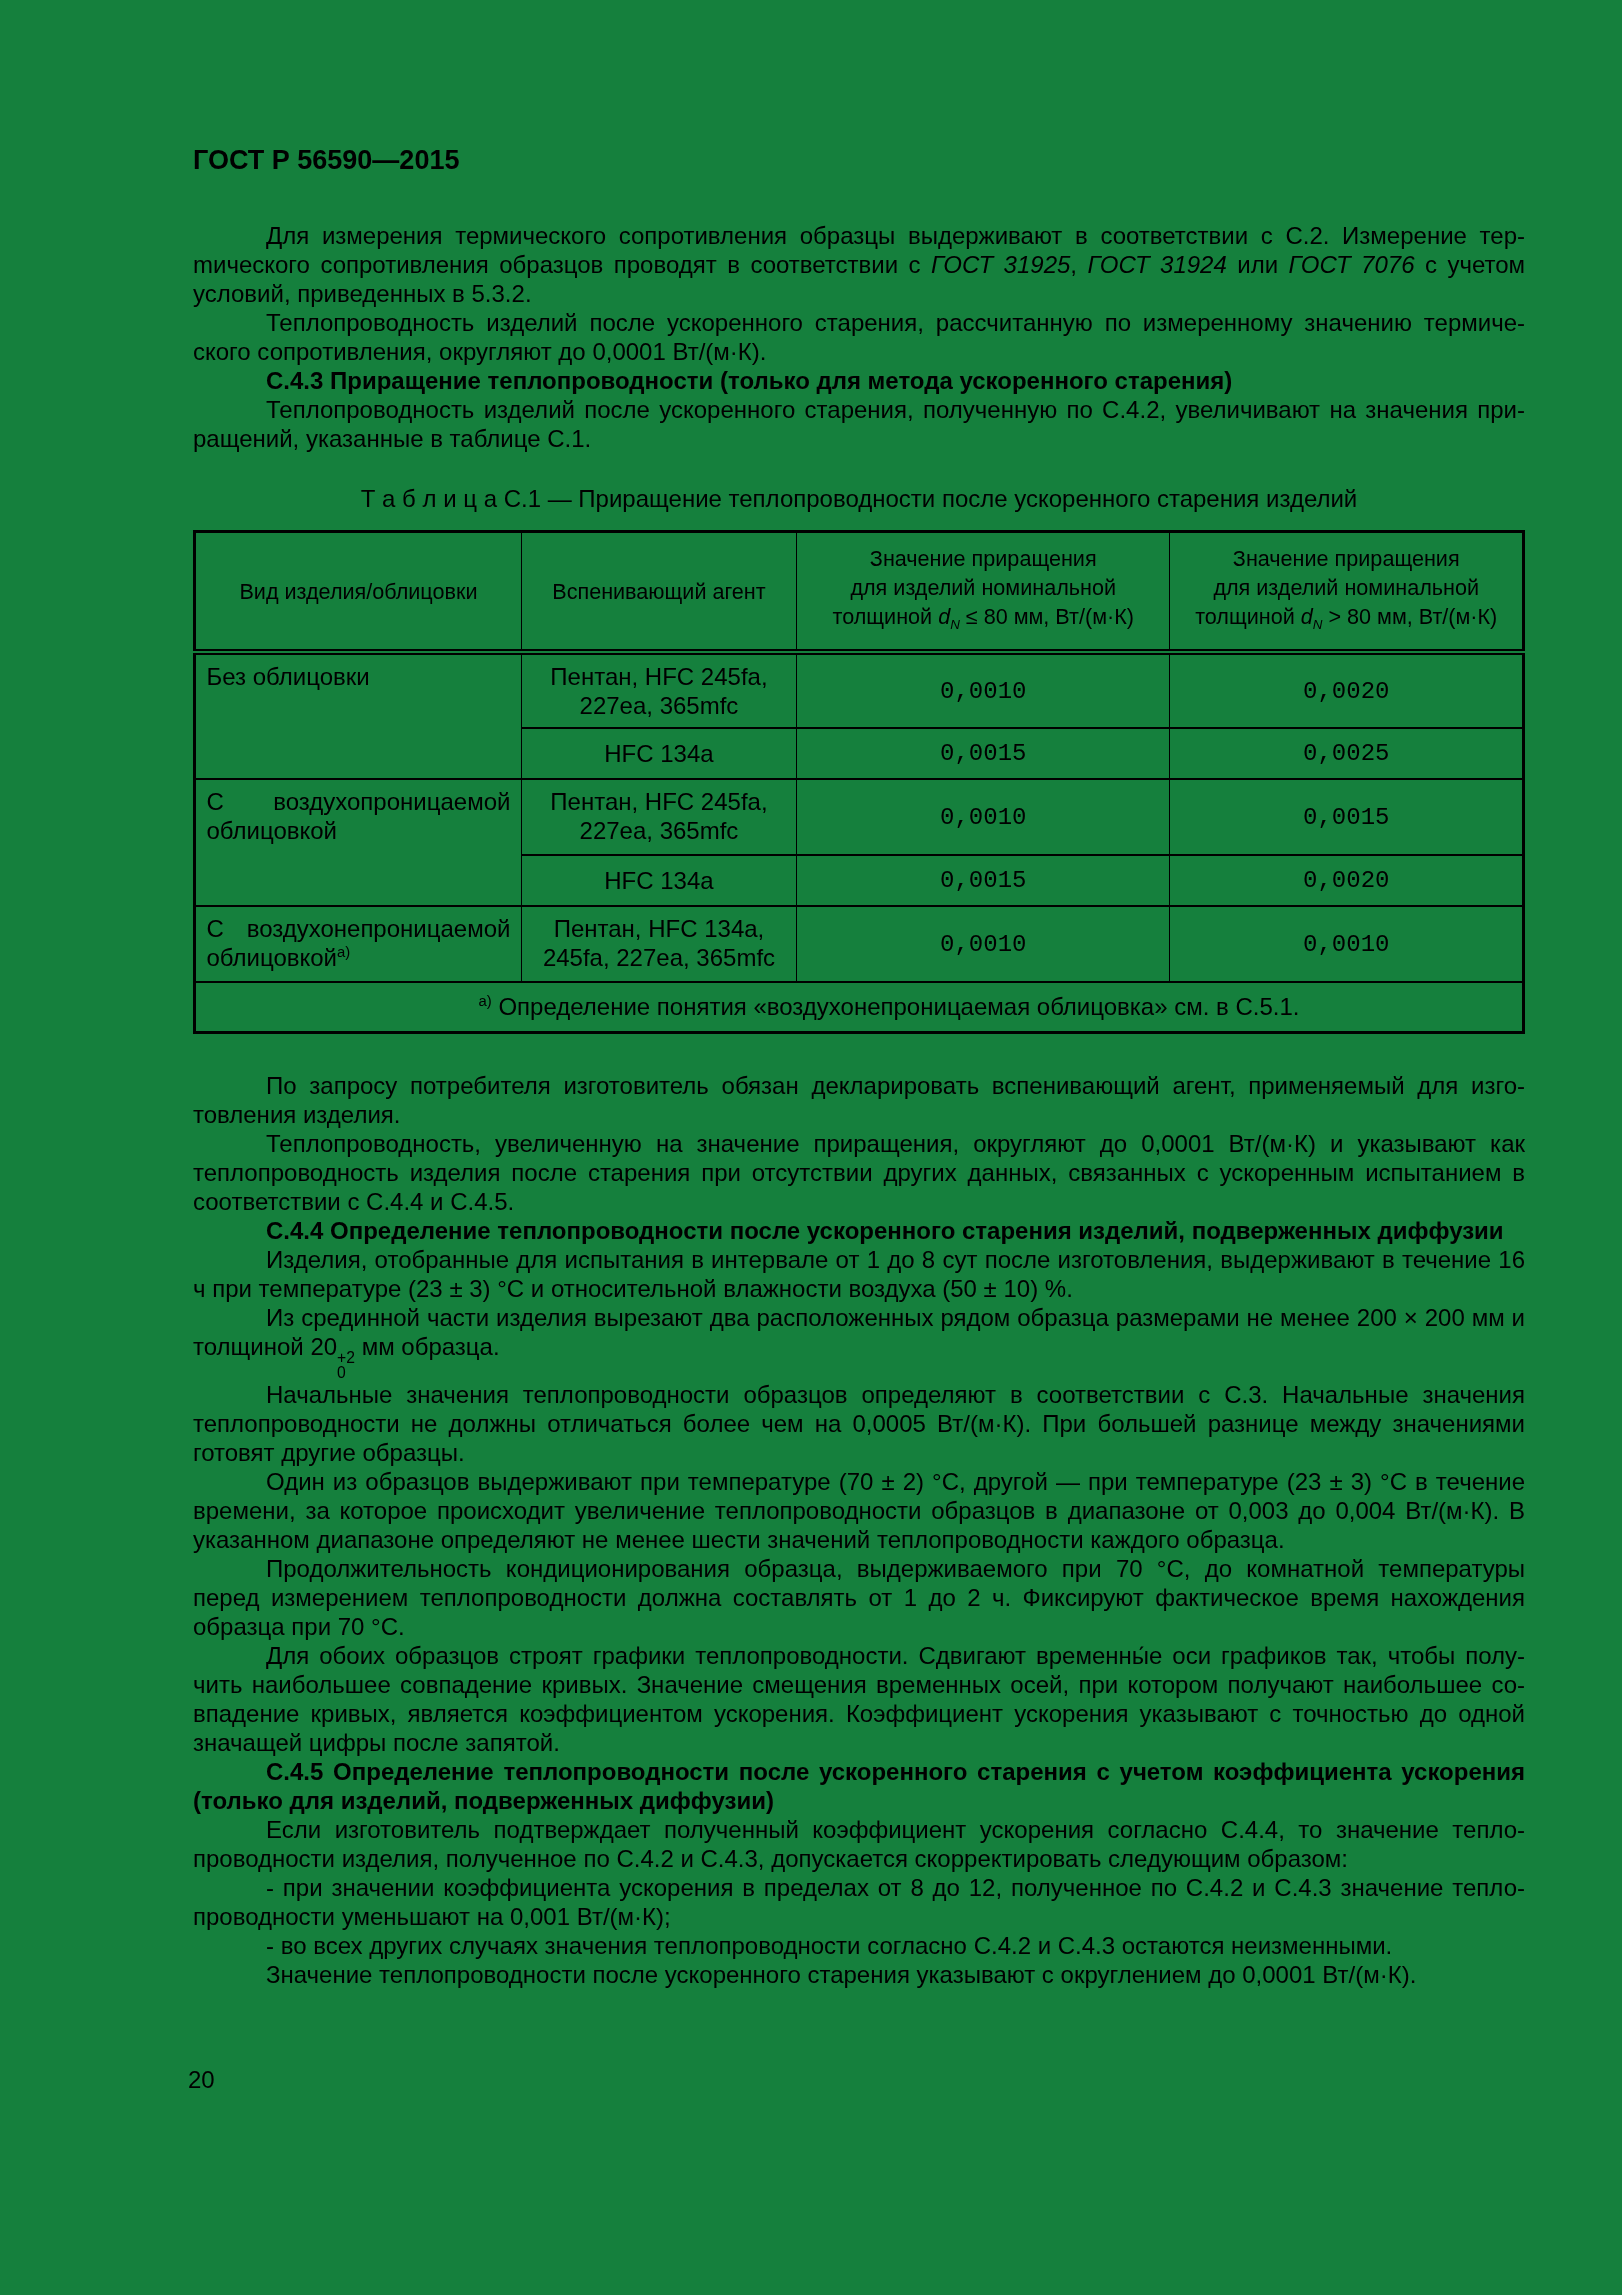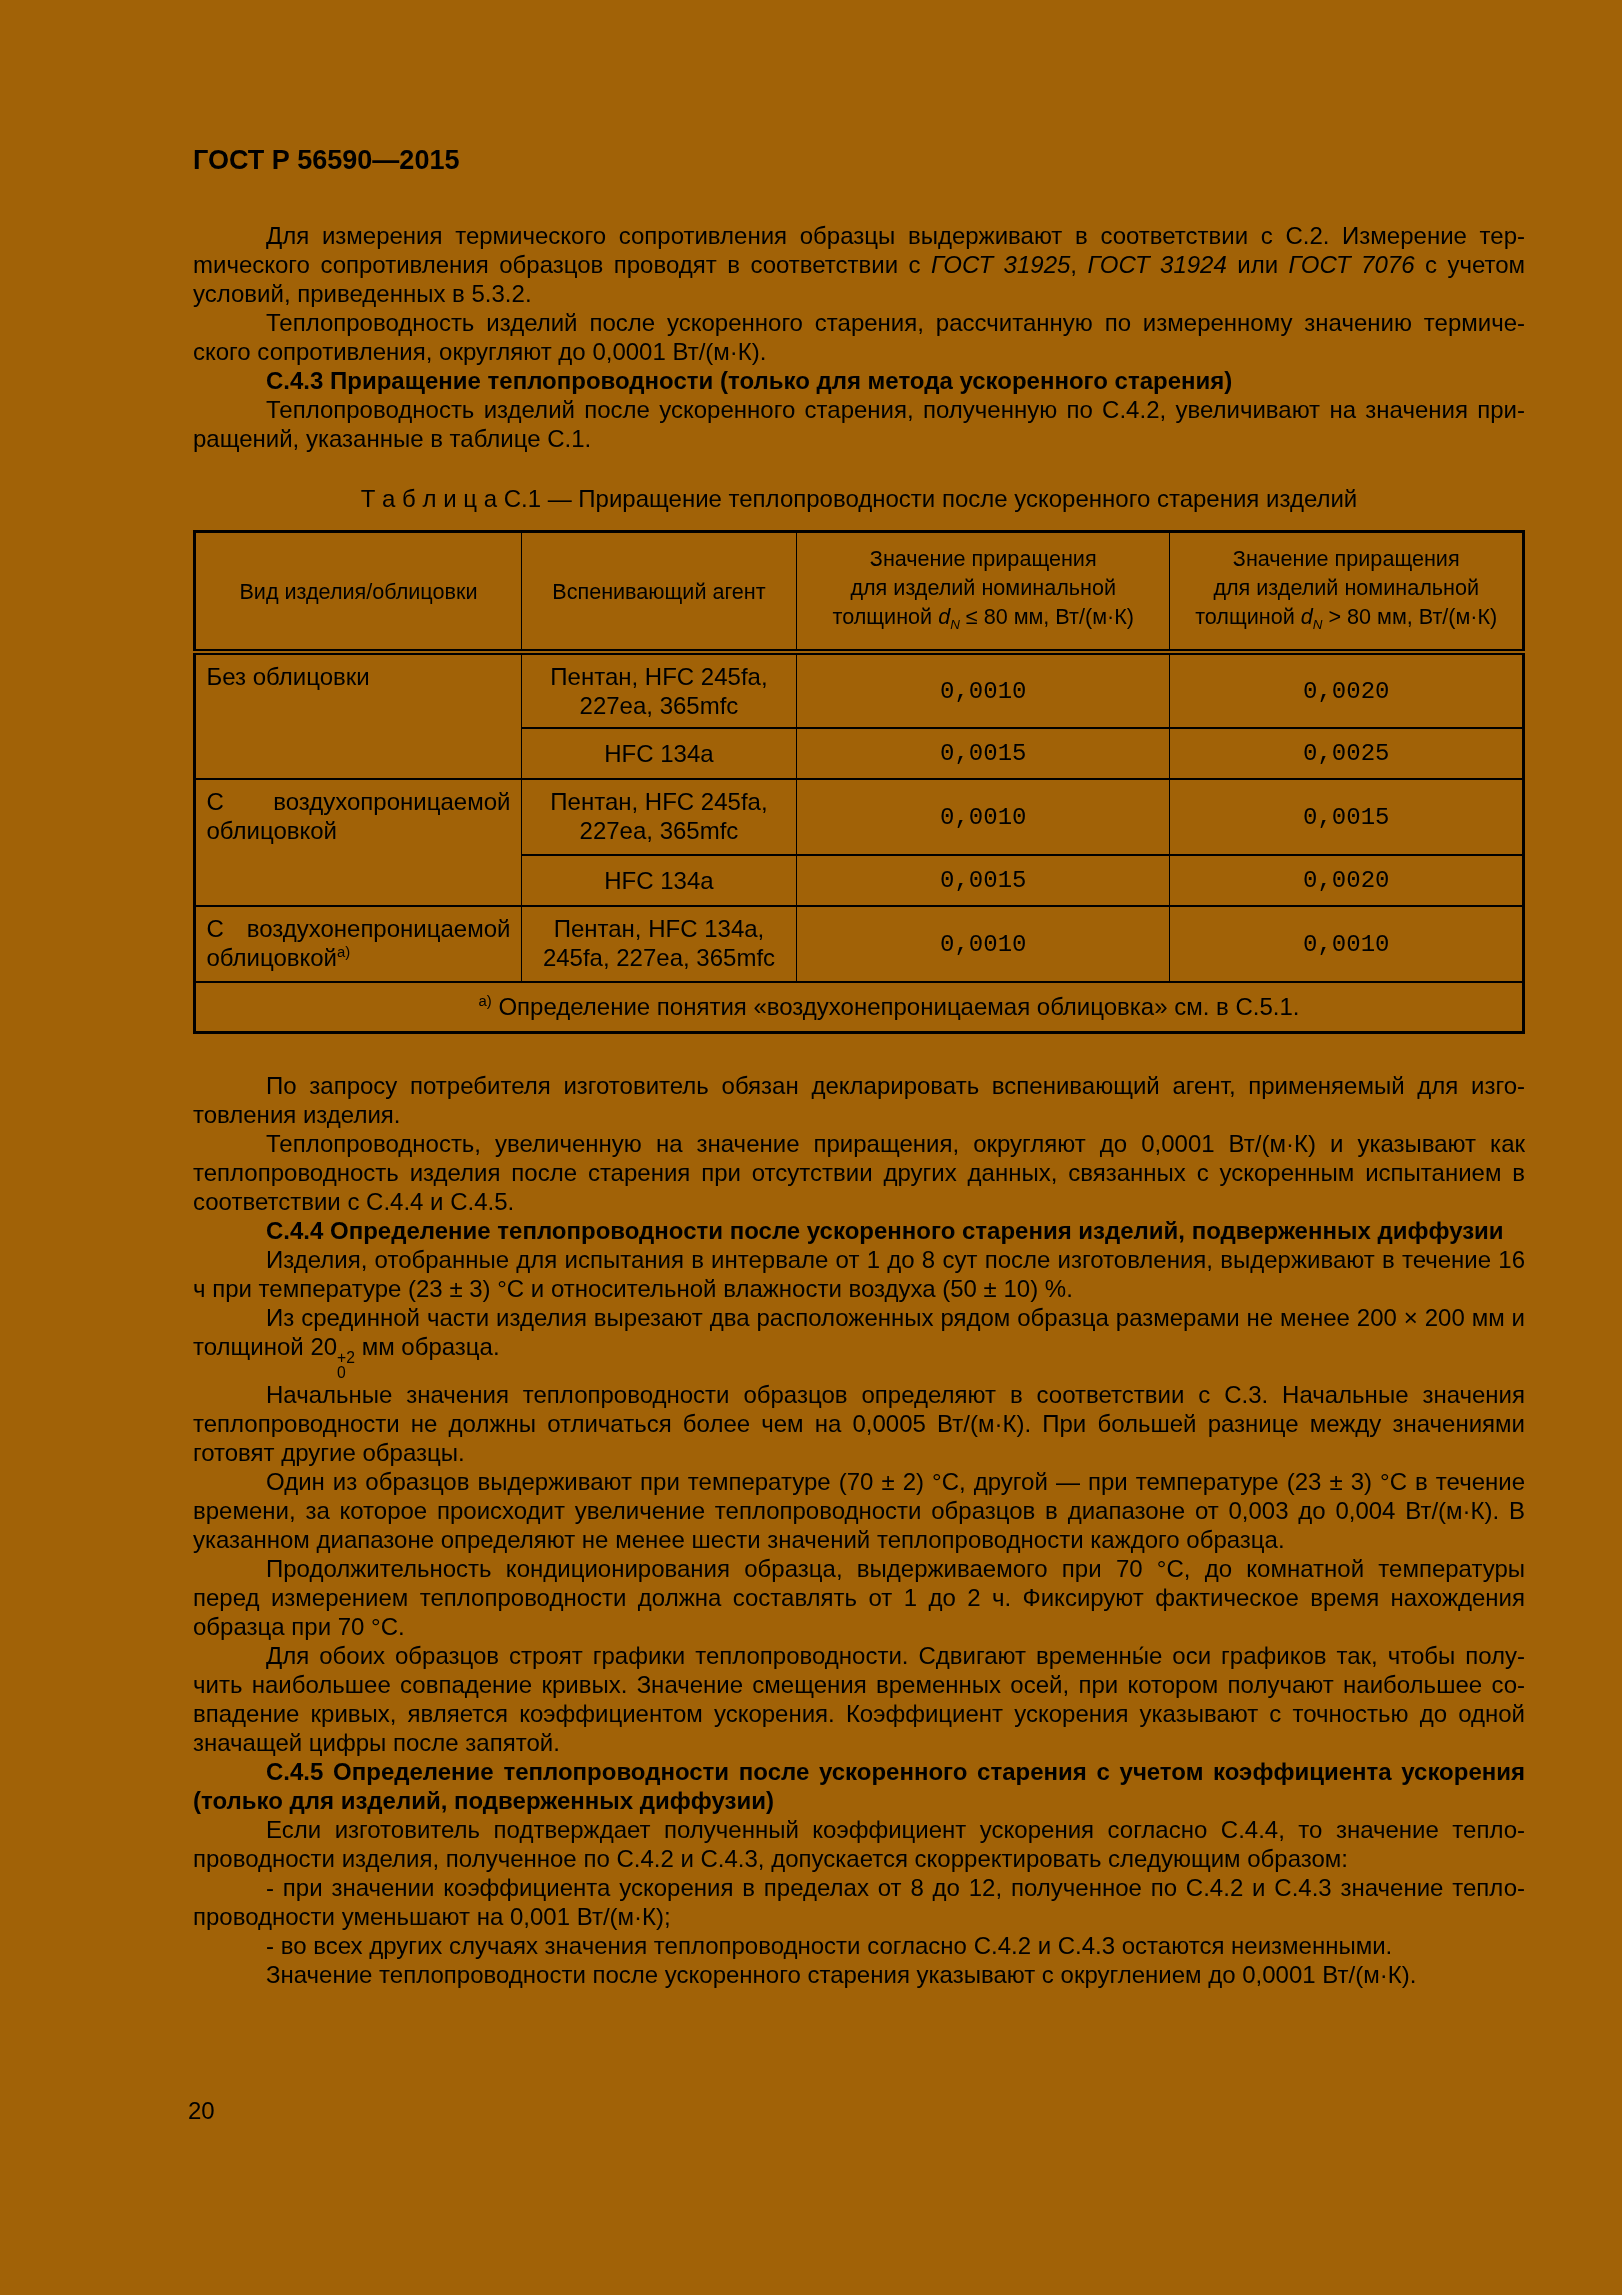"ГОСТ Р 56590—2015" .page { background: #a16207 -> #15803d }
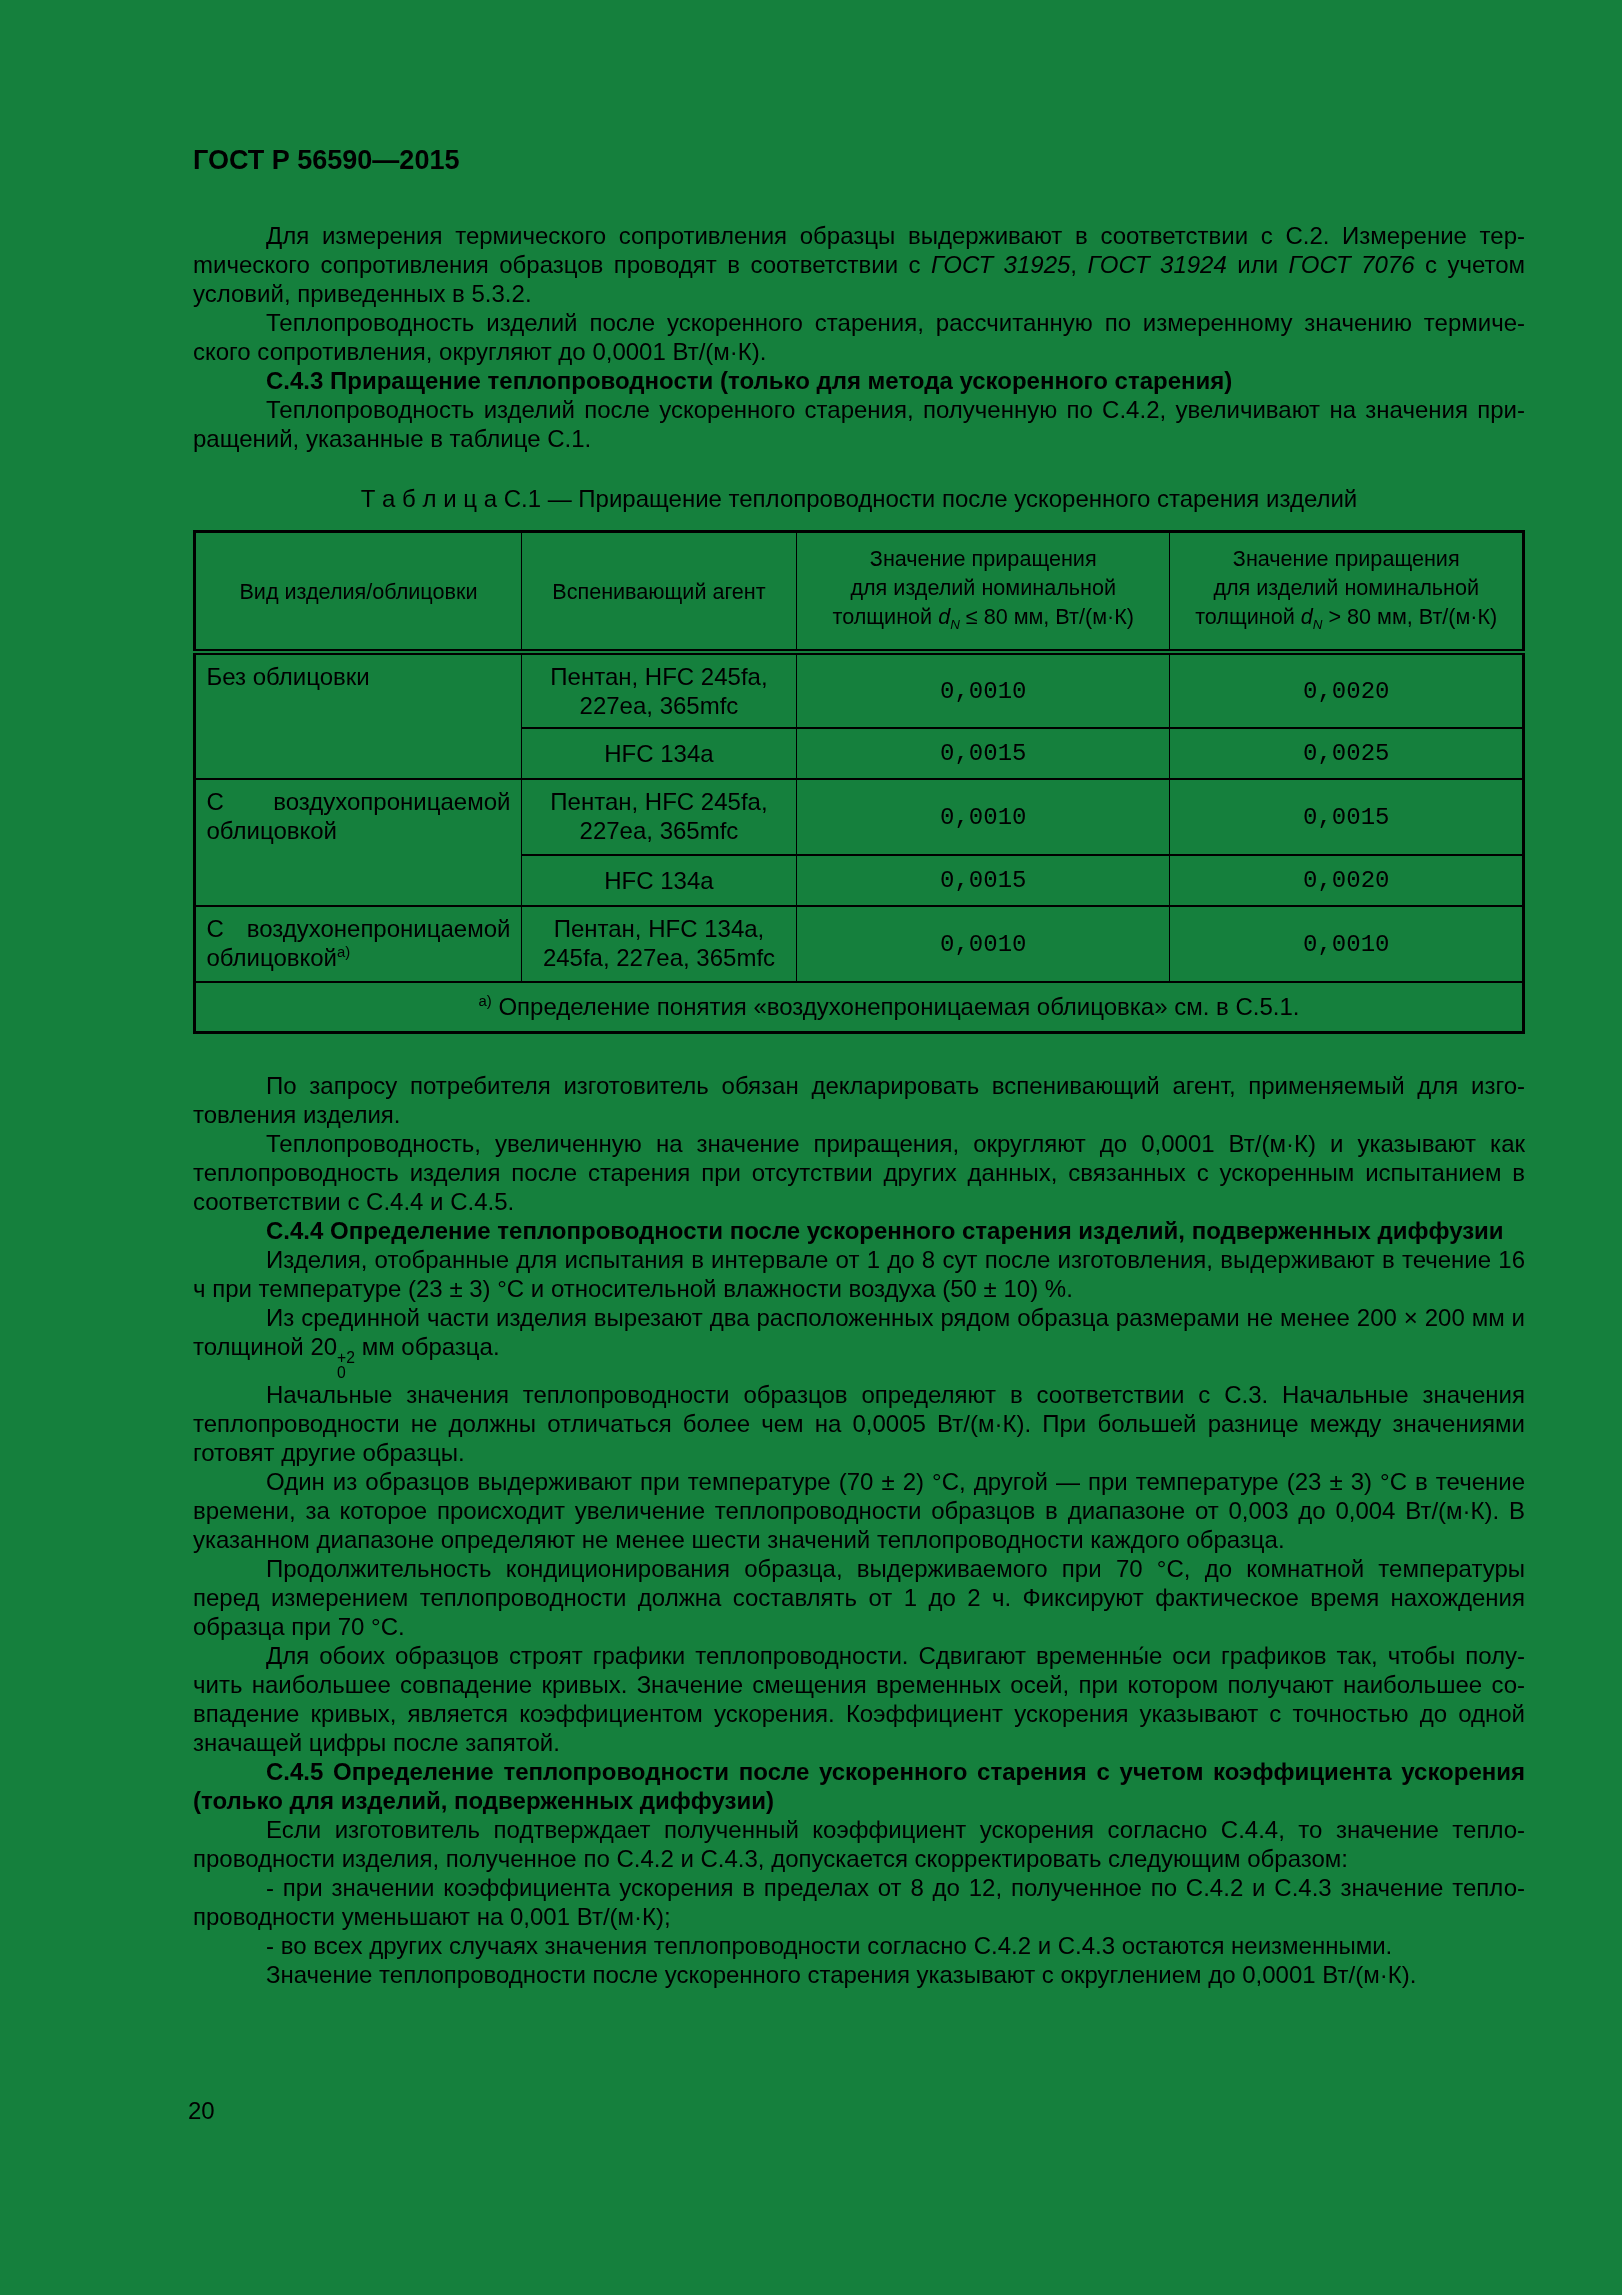"20" .page-number { margin-top: 31px -> none }
